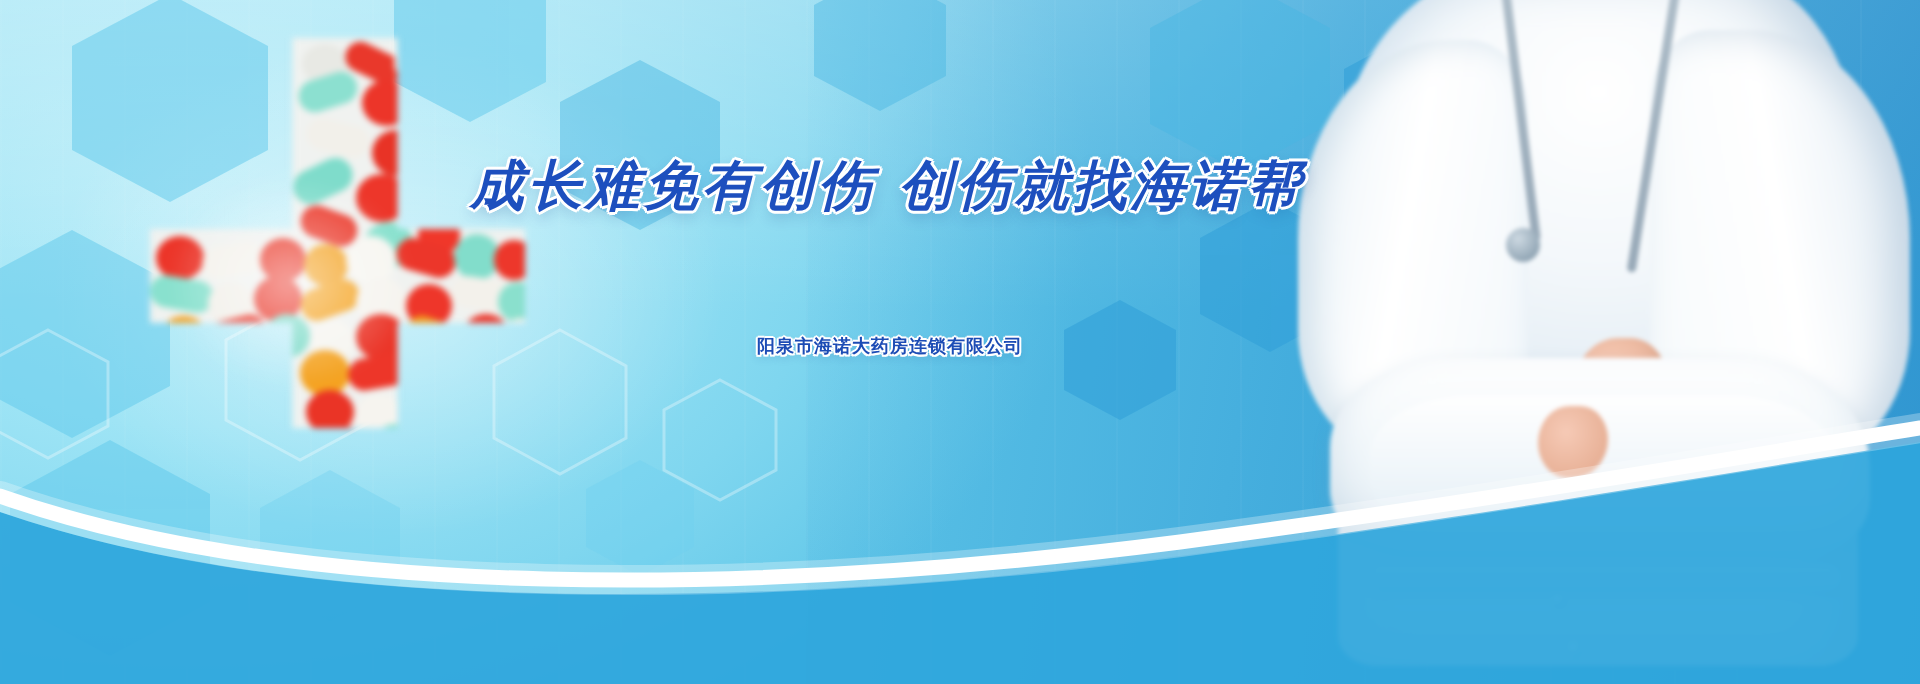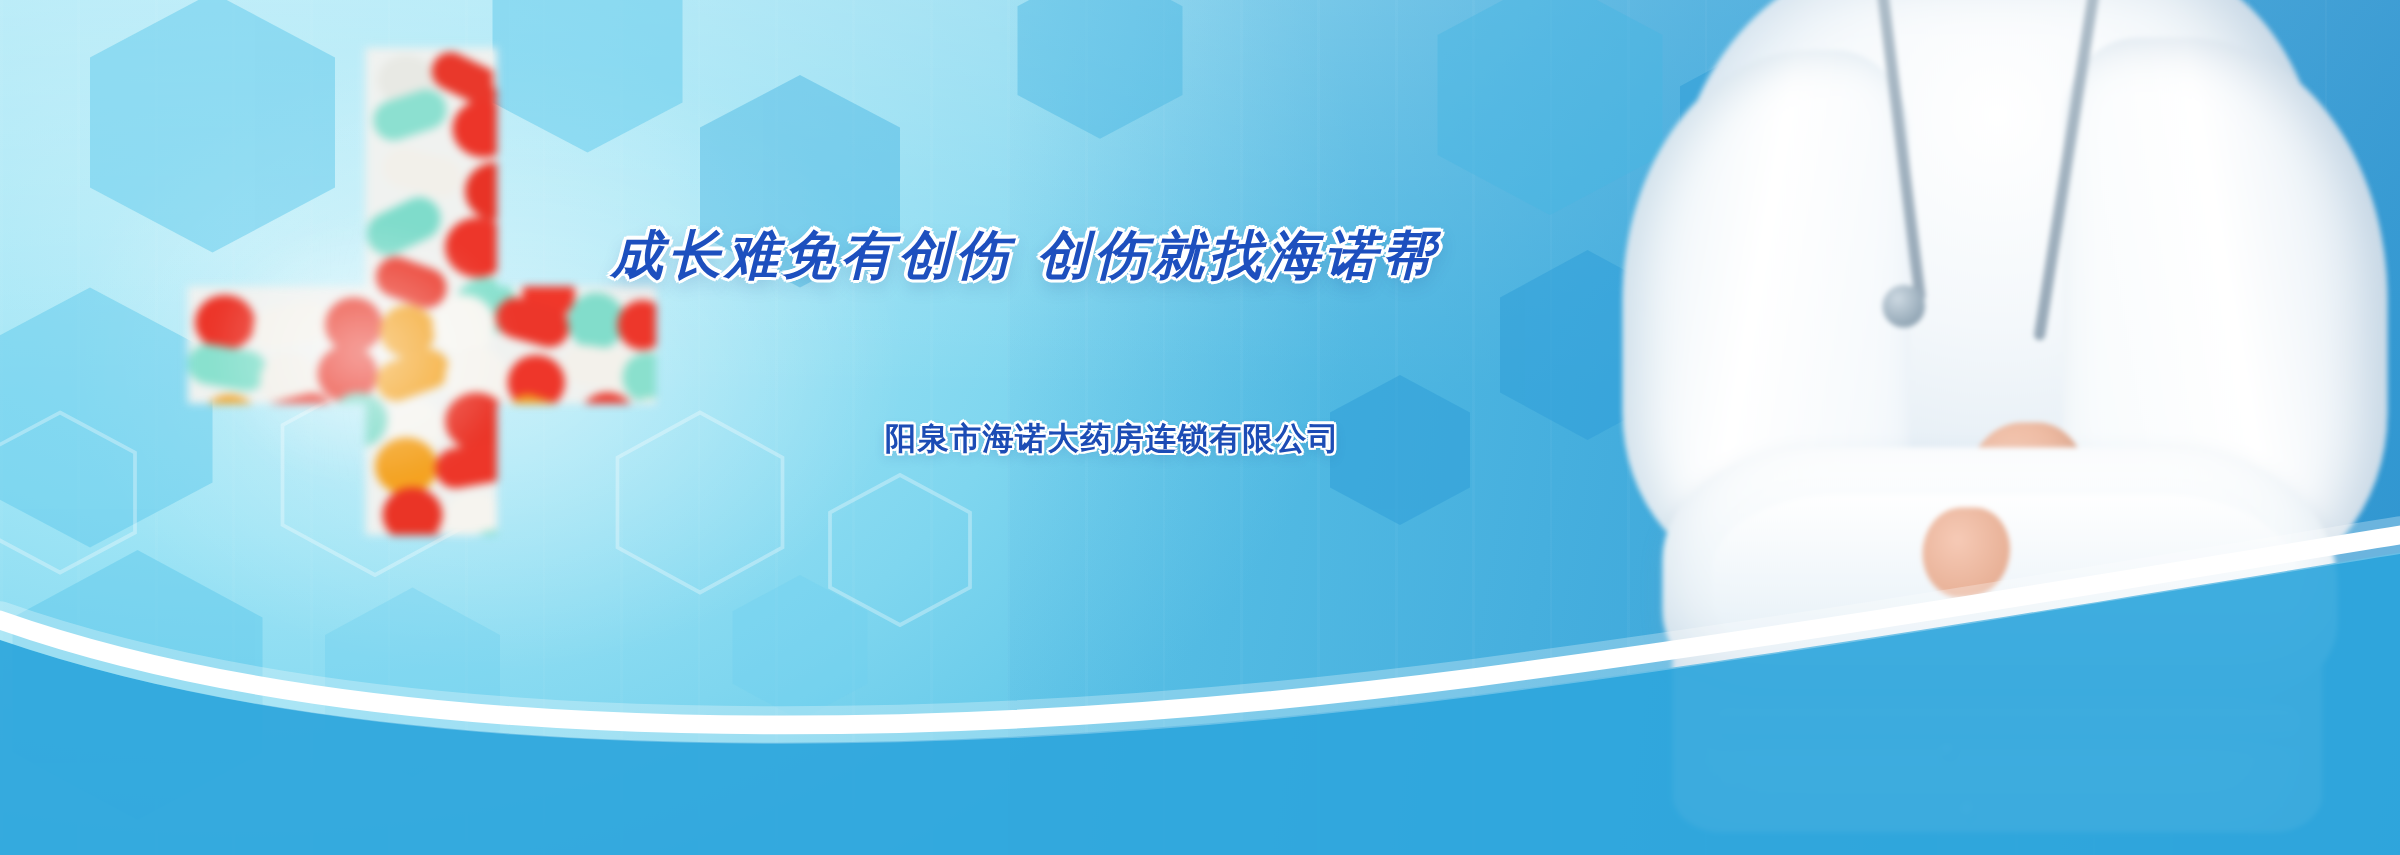"成长难免有创伤 创伤就找海诺帮" .headline { font-size: 42px -> 54px; margin-top: 26px -> none }
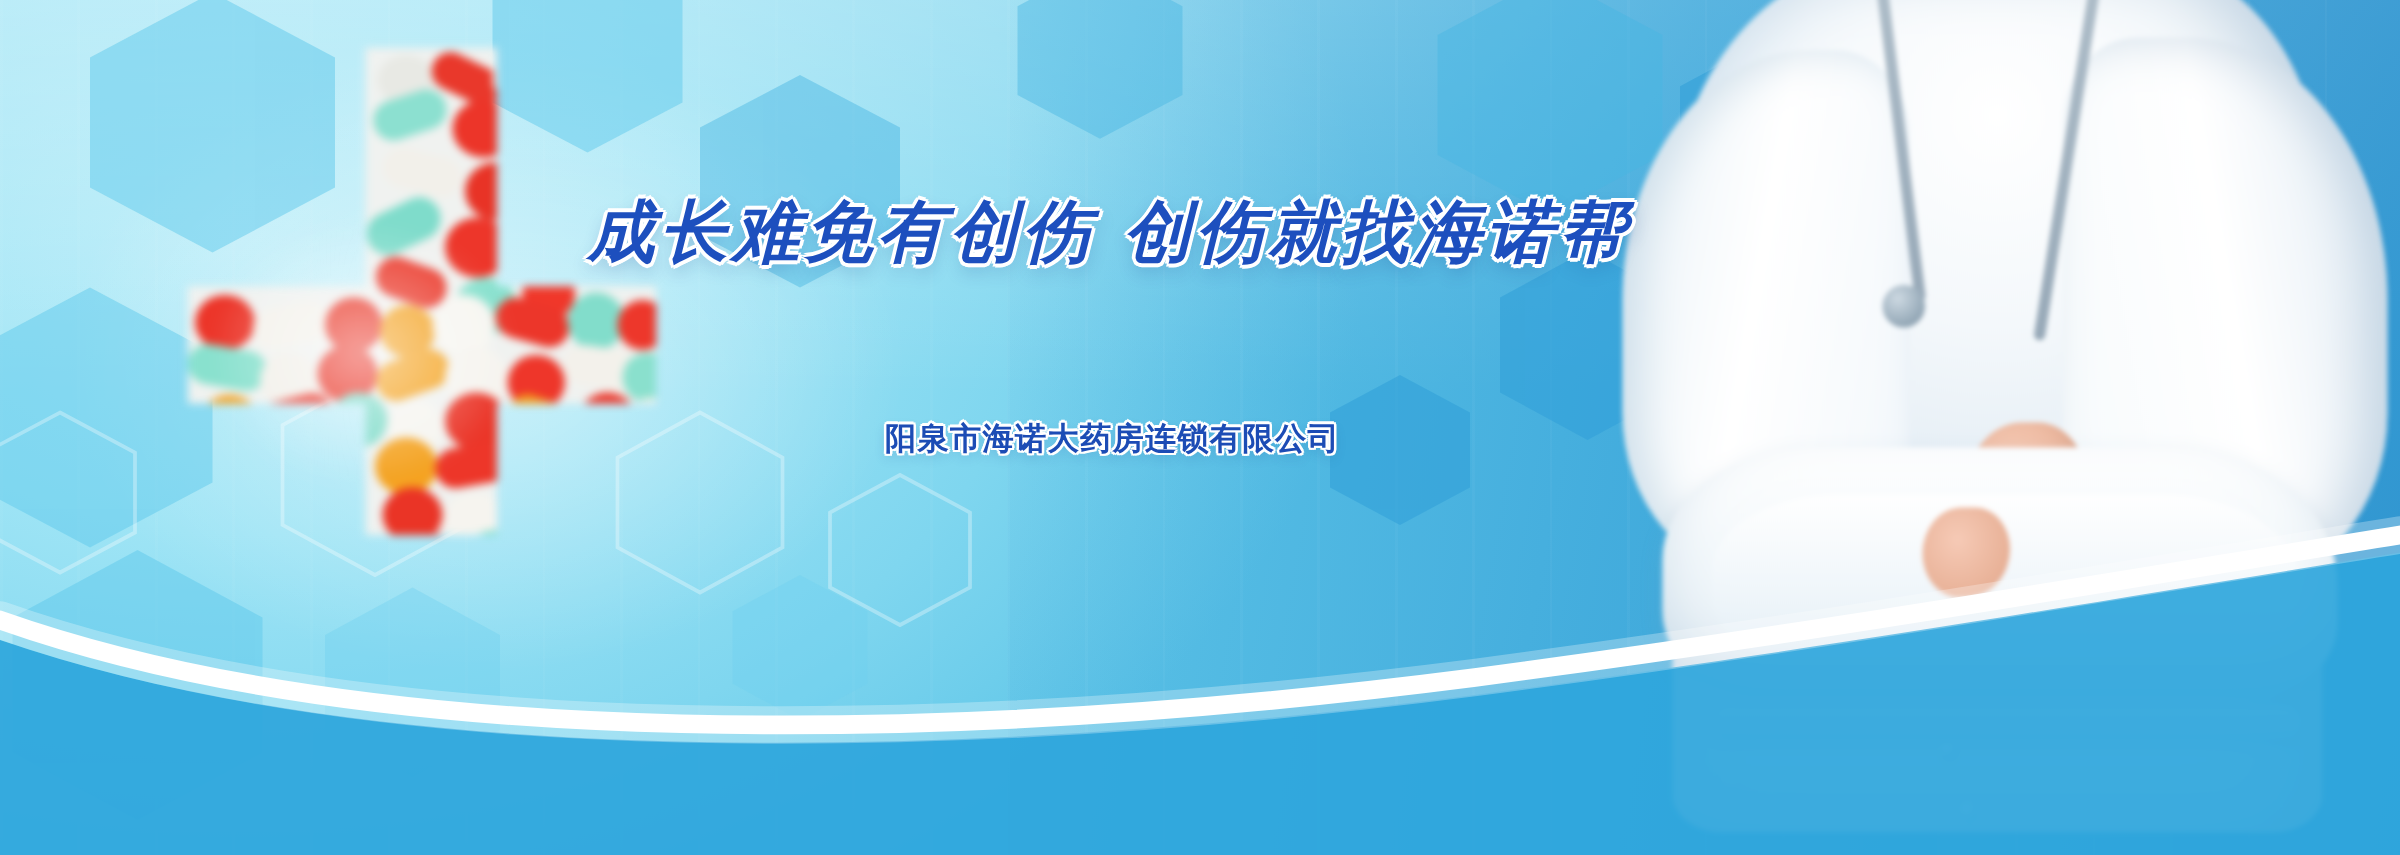"阳泉市海诺大药房连锁有限公司" .company { font-size: 25px -> 18px }
